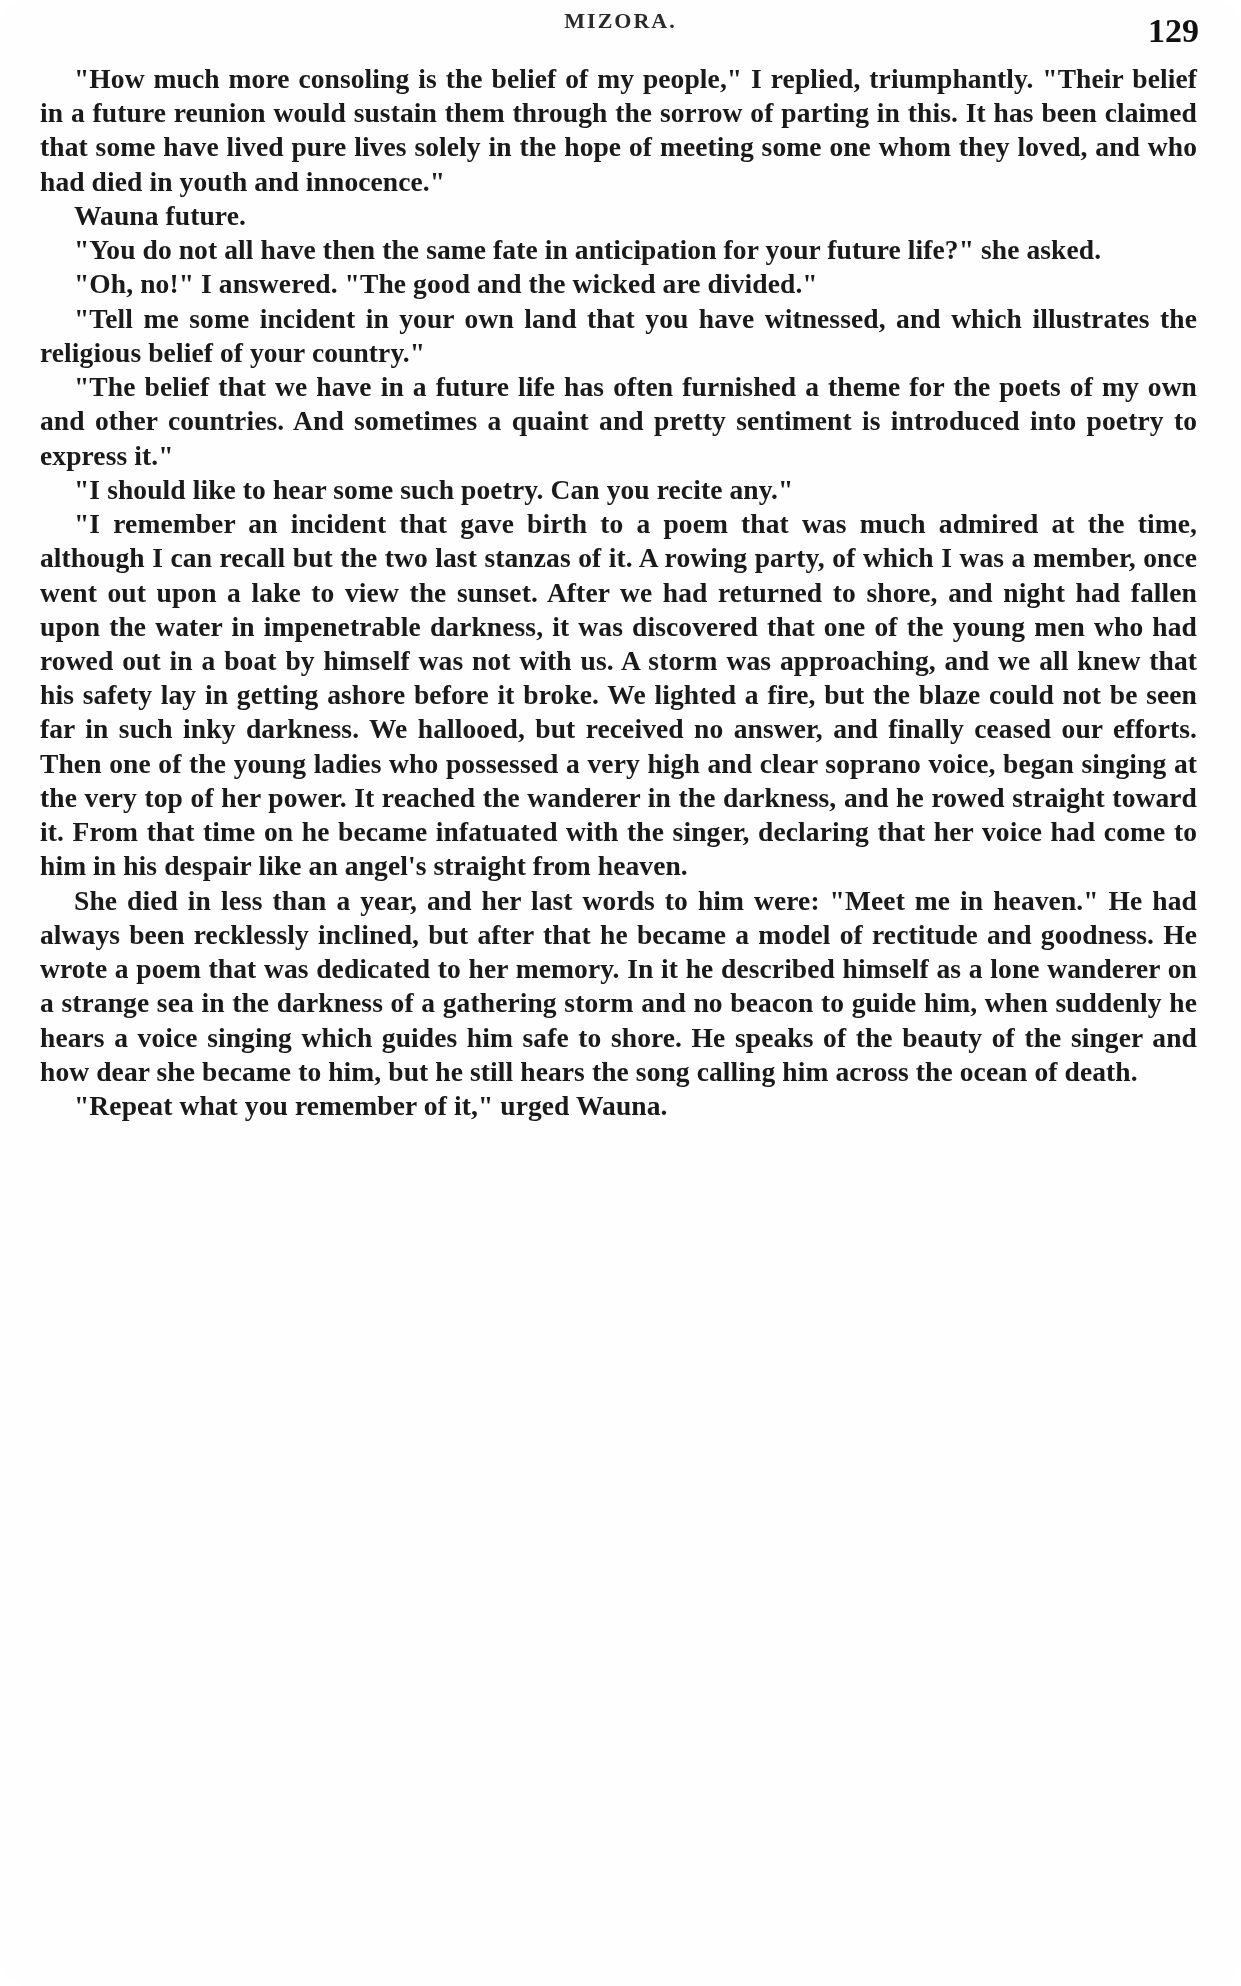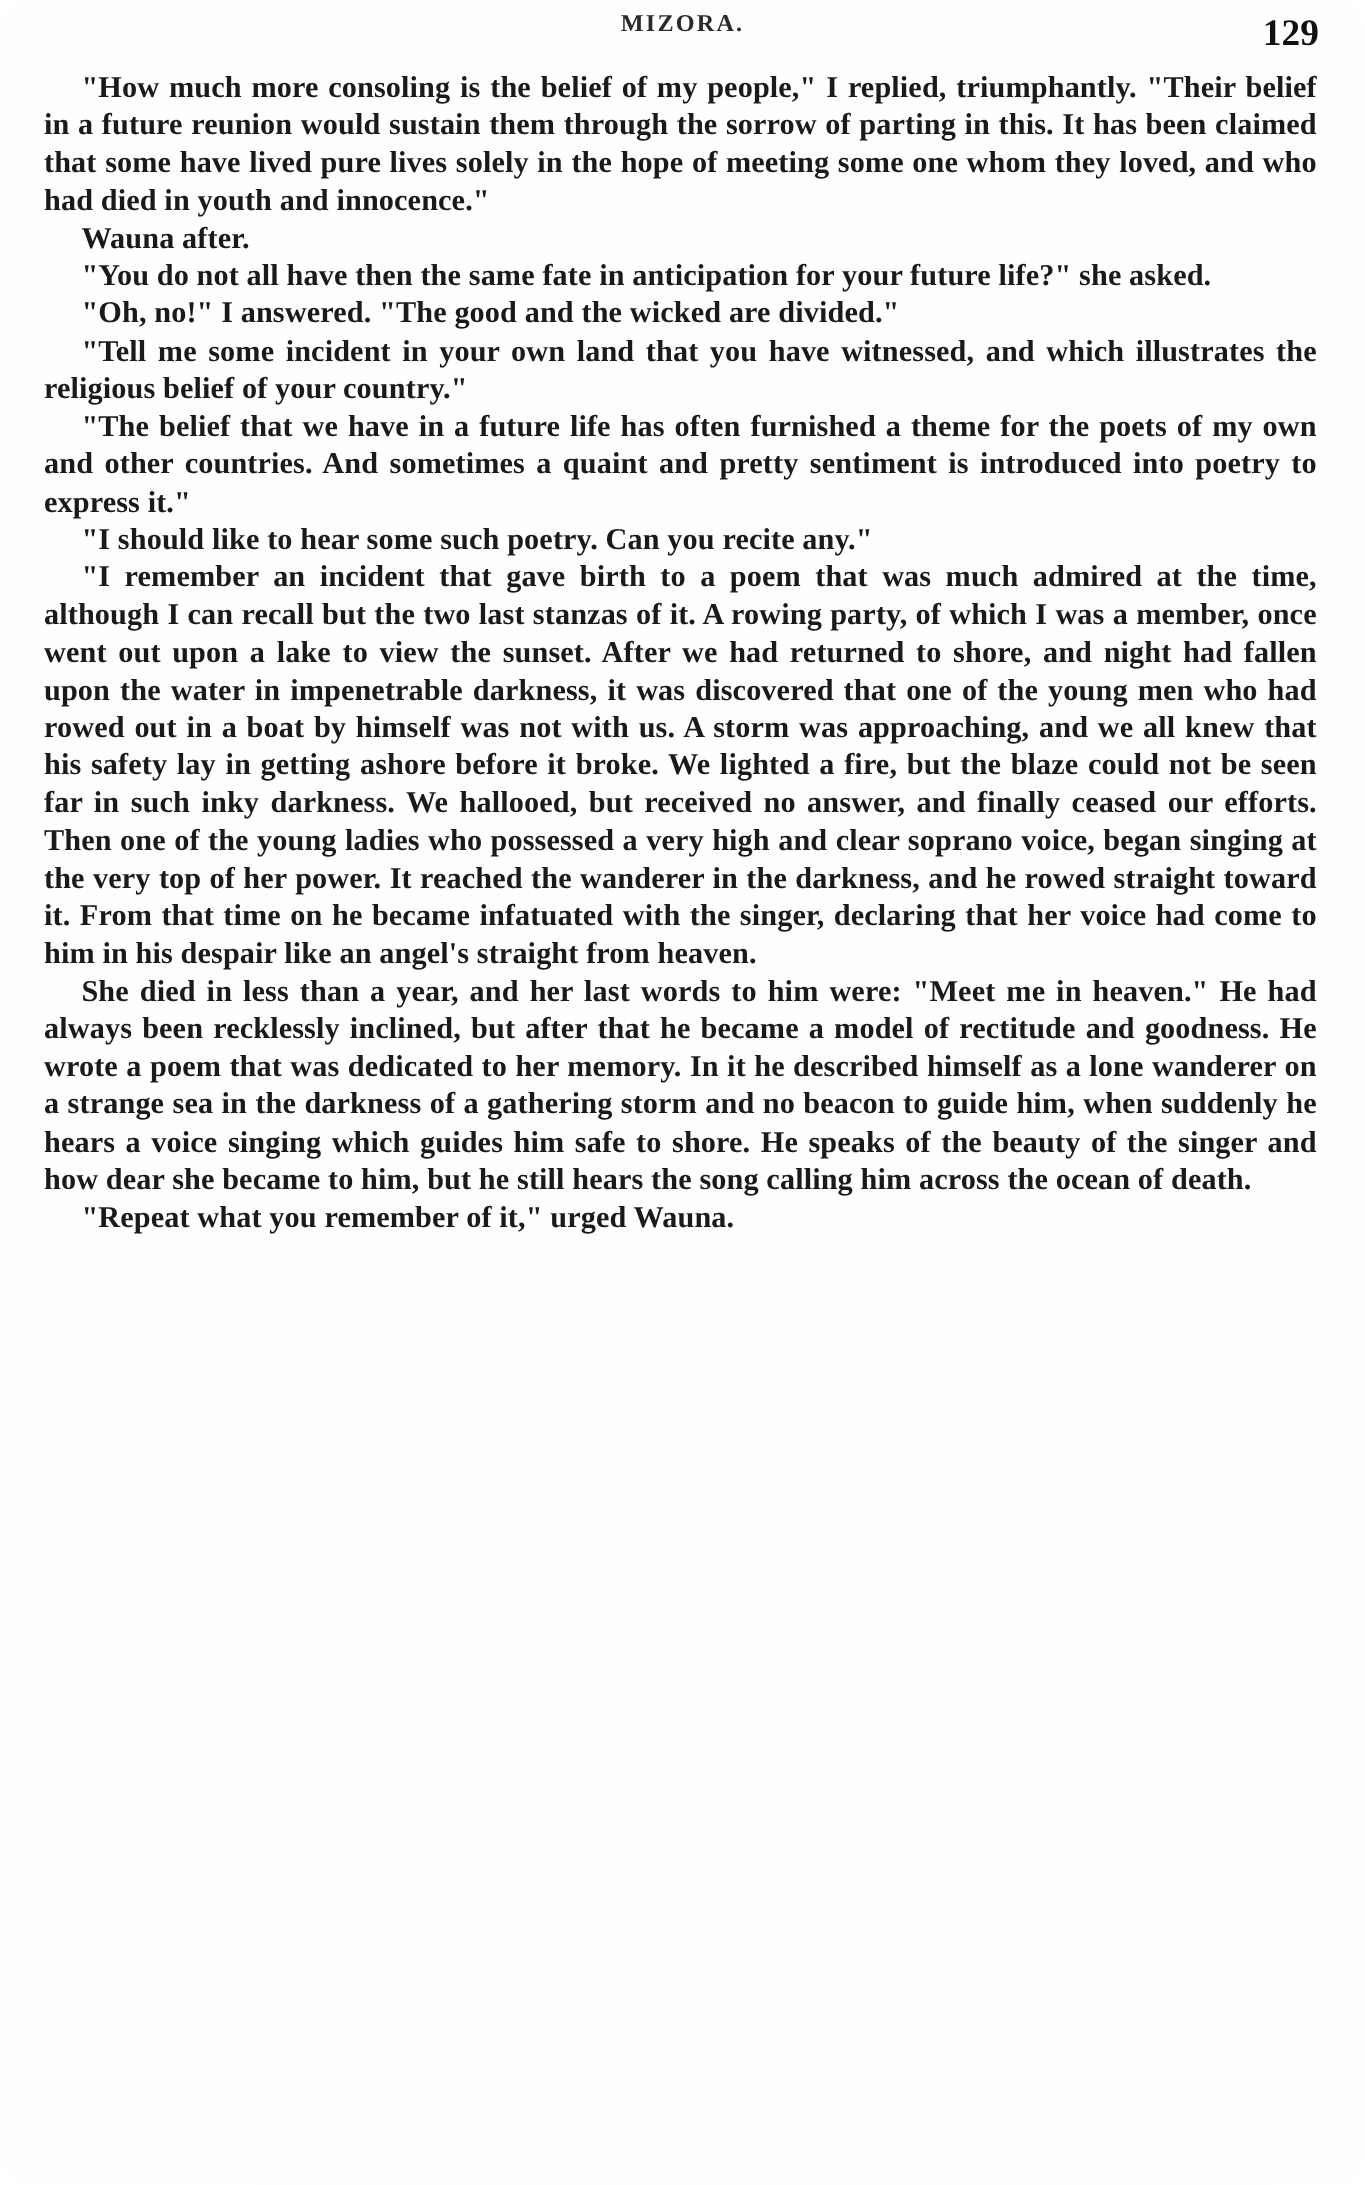"Wauna after." p.last { text: after -> future }
